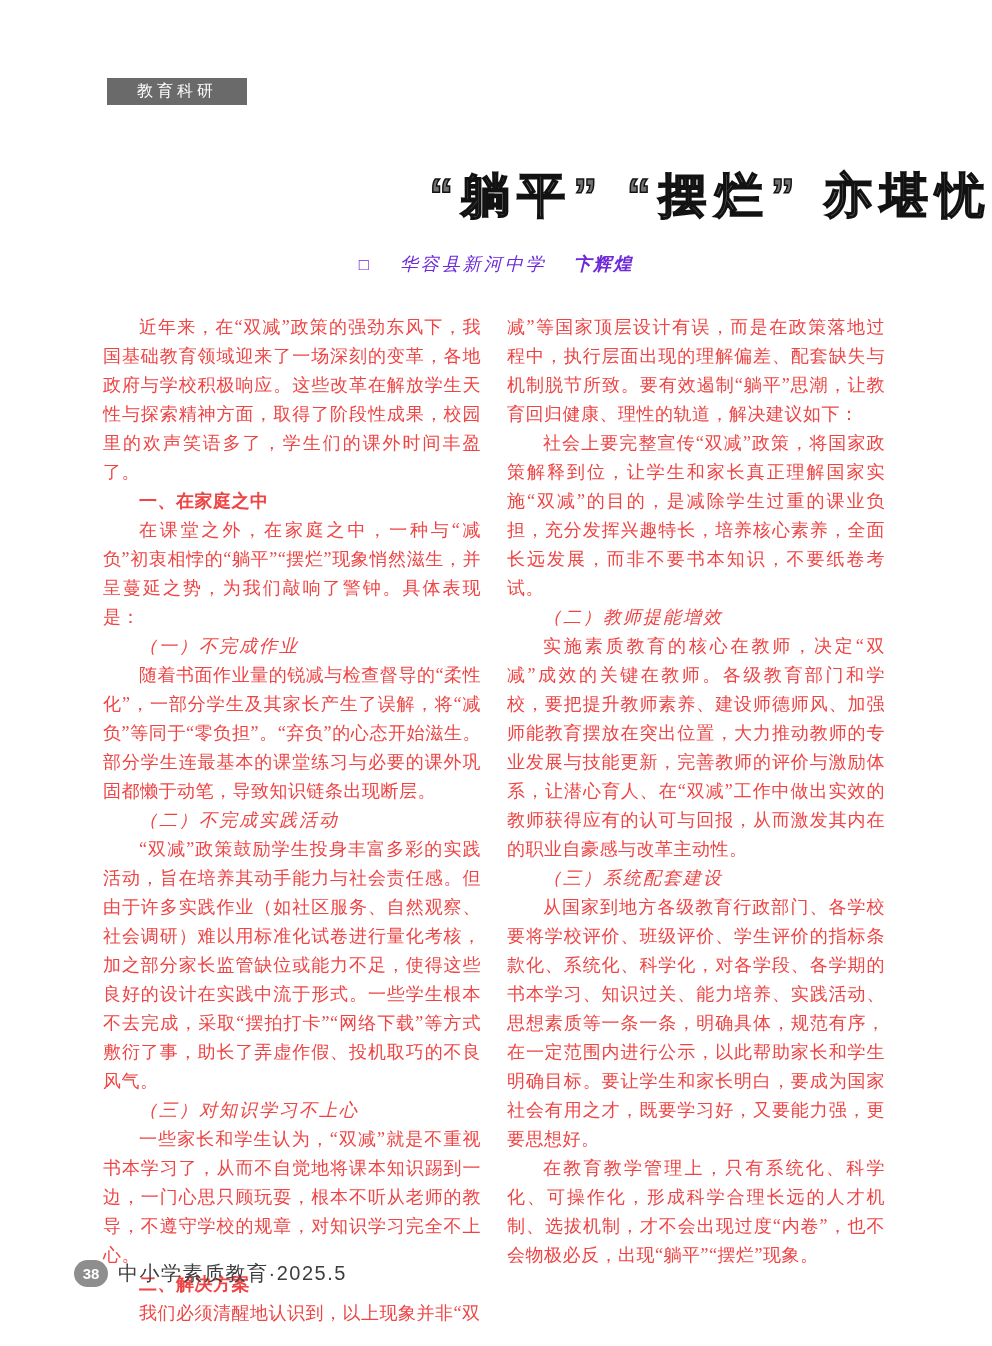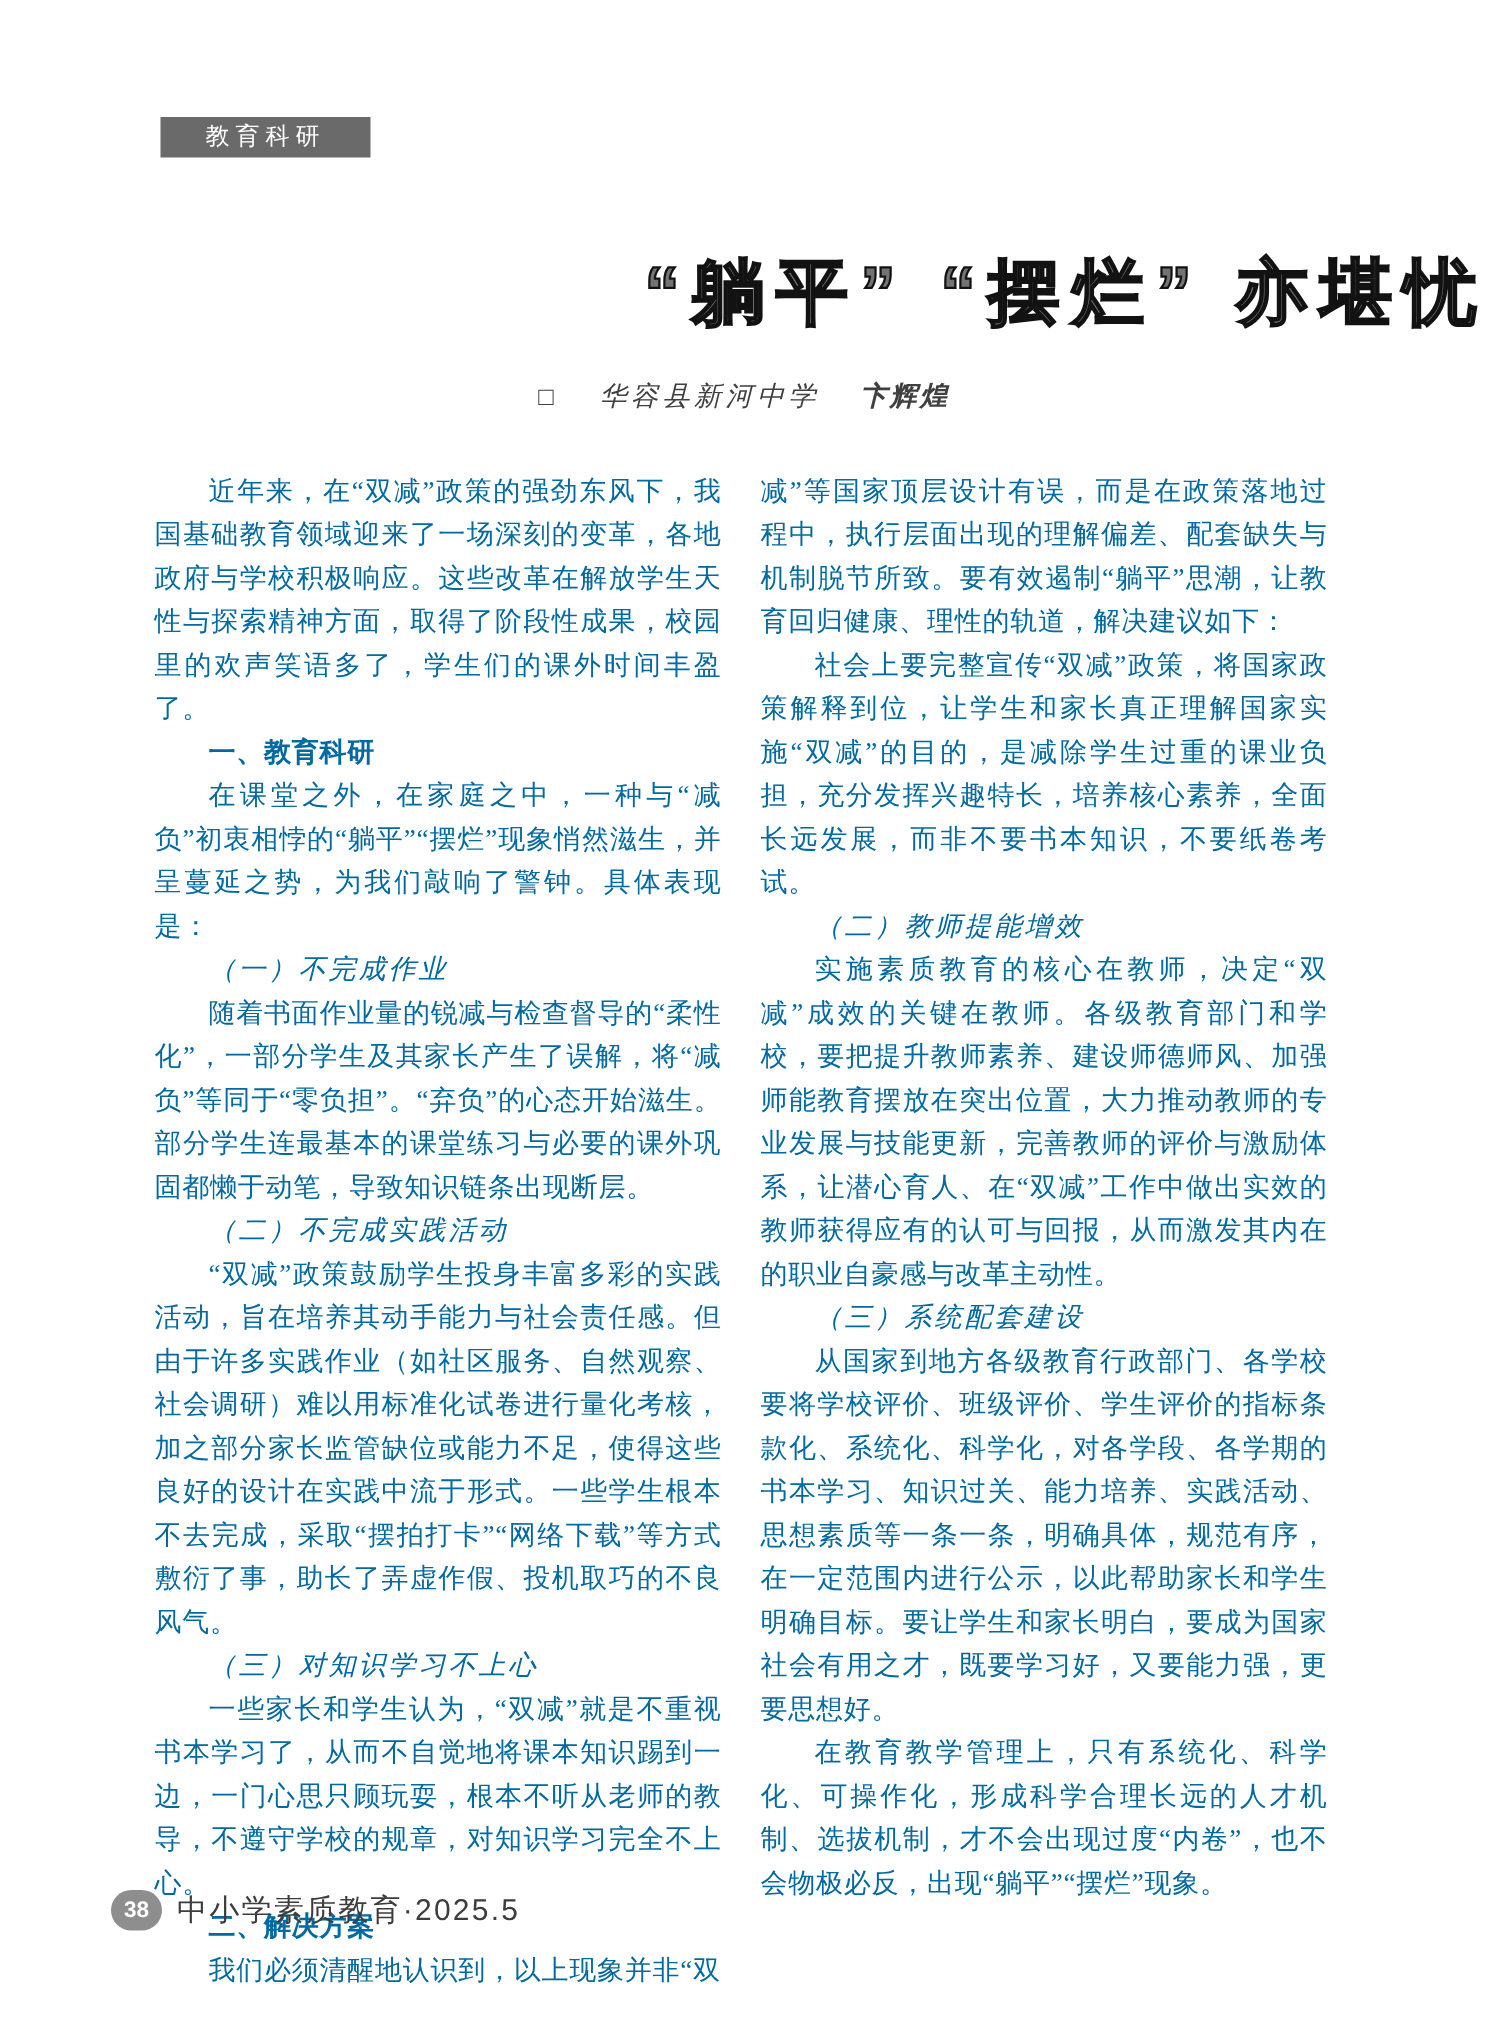"□ 华容县新河中学 卞辉煌" .byline { color: #404040 -> #6d28d9 }
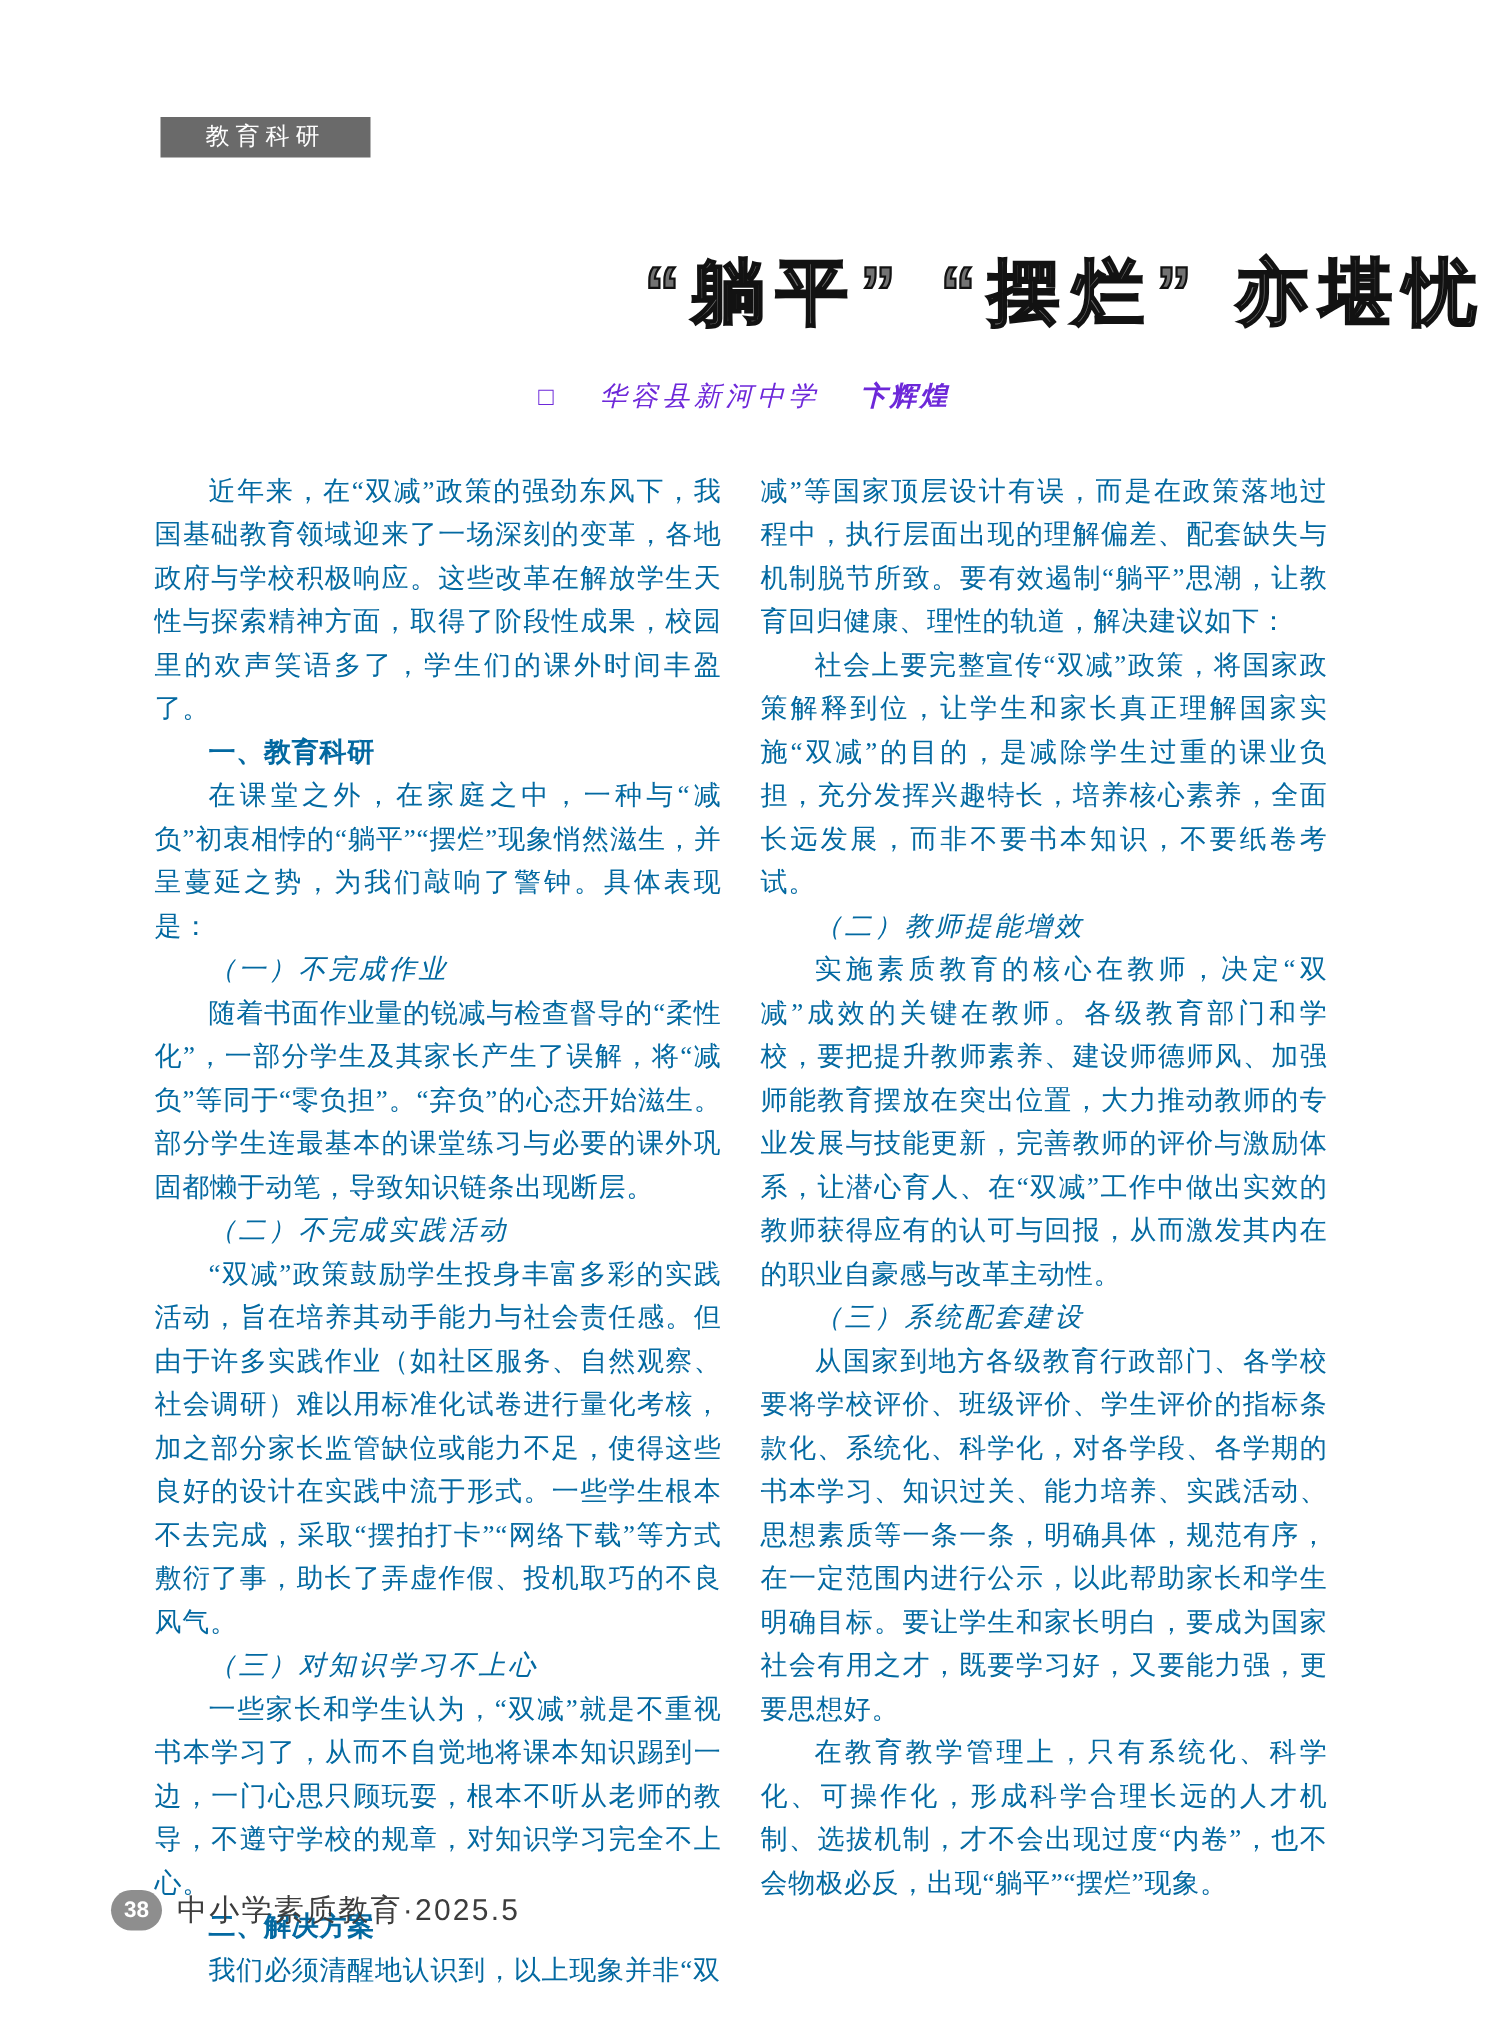"近年来，在“双减”政策的强劲东风下，我国基础教育领域迎来了一场深刻的变革，各地政" .col p { color: #0369a1 -> #ef4444 }
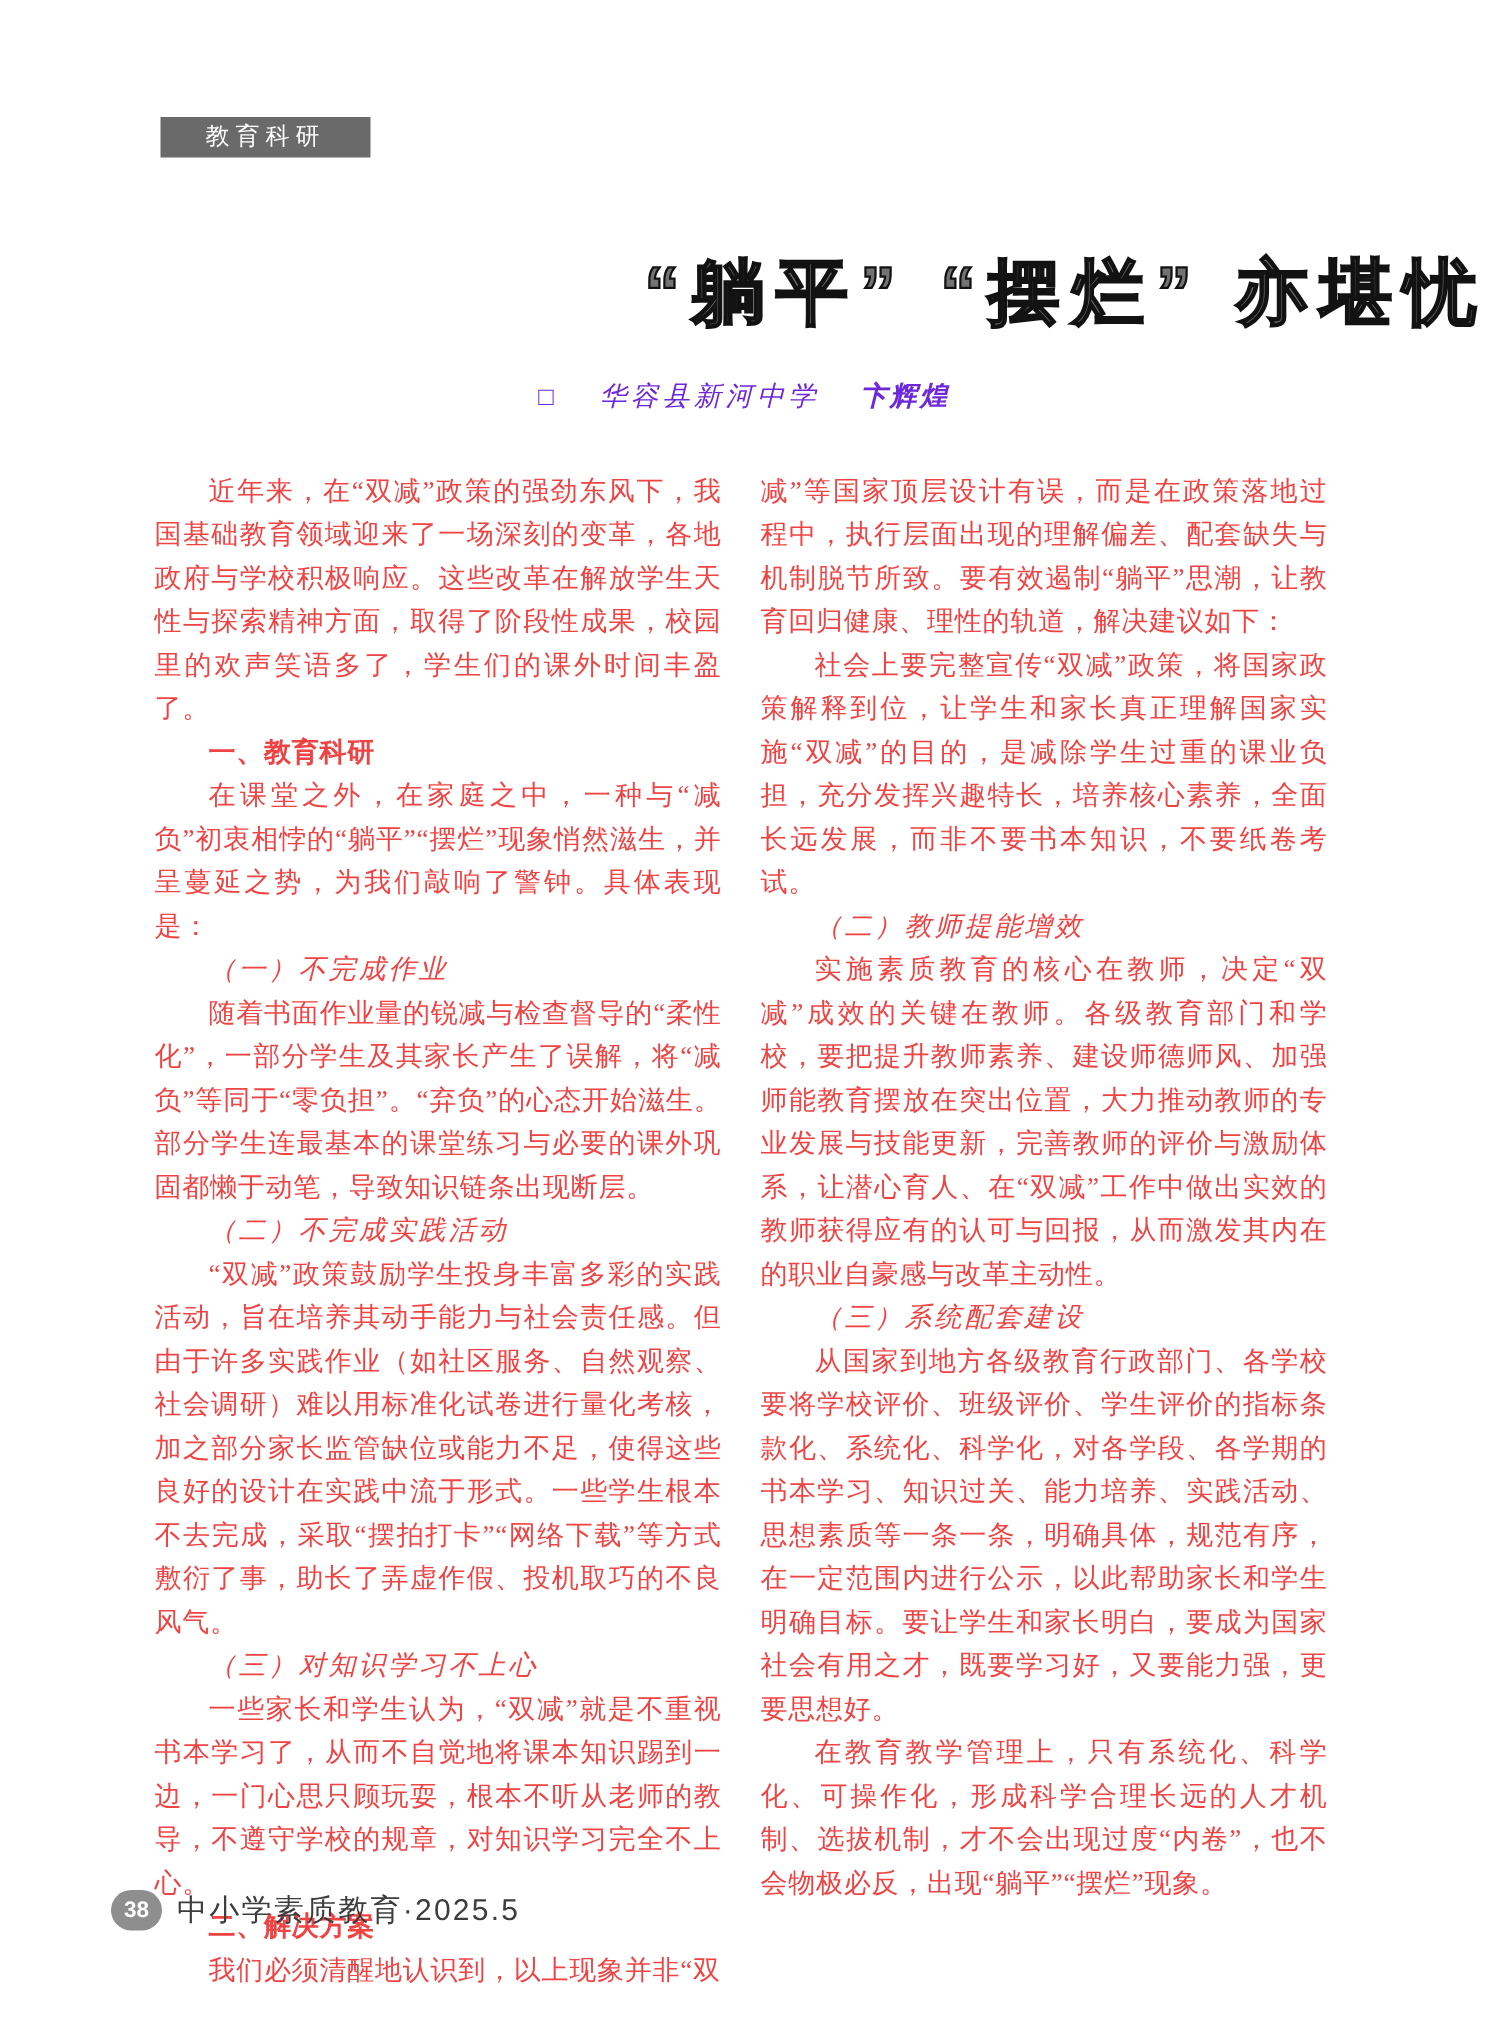"一、教育科研" p.t-h1 { text: 教育科研 -> 在家庭之中 }
